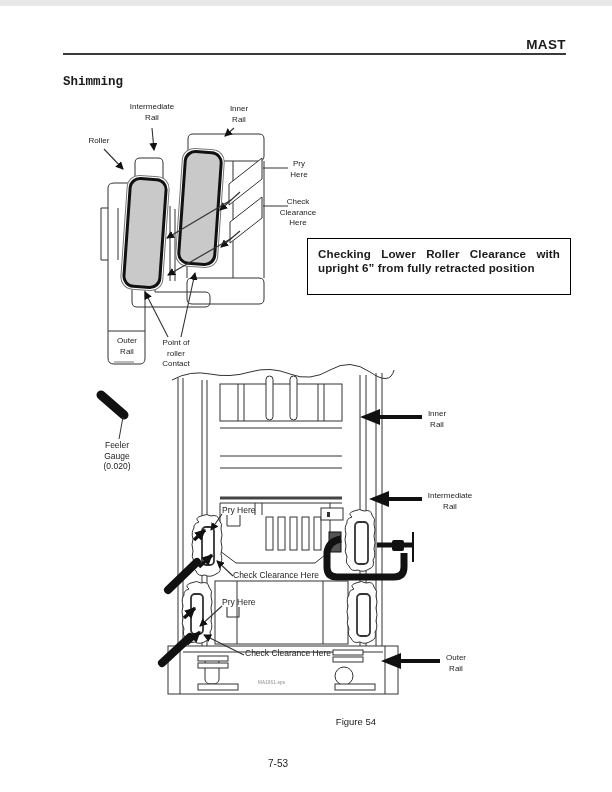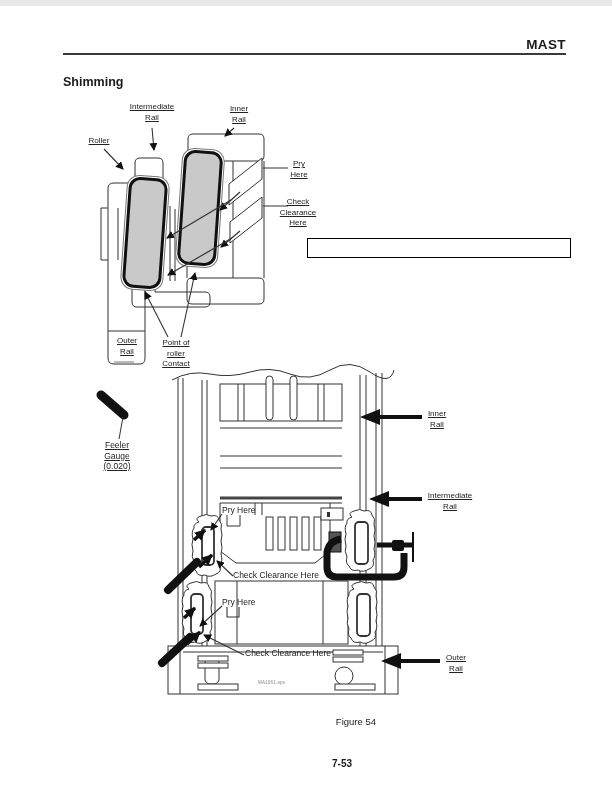"Shimming" .section-title { font-family: none -> Liberation Mono, monospace }
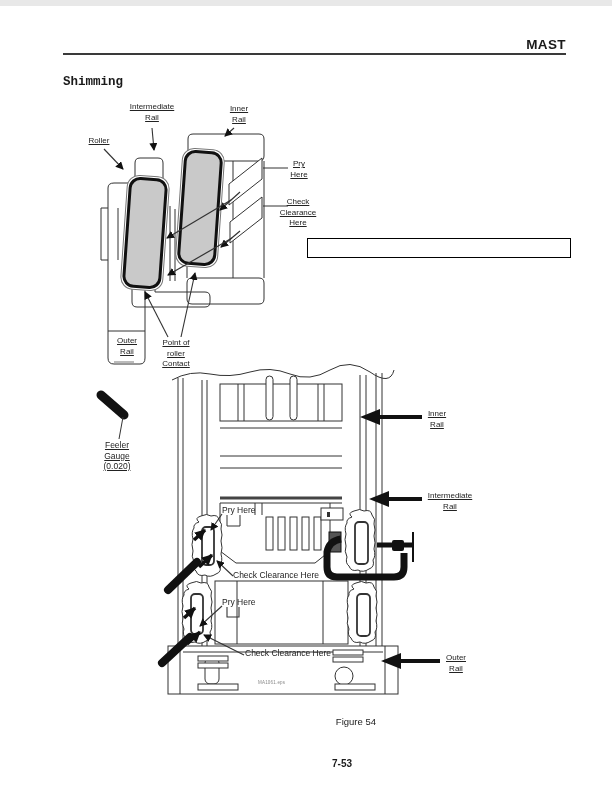"Intermediate" .ctr { text-decoration: underline -> none }
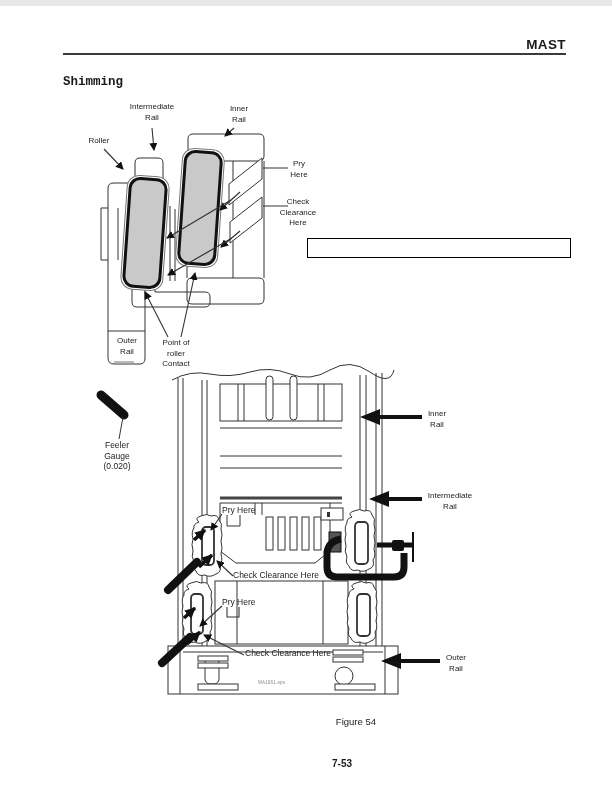"Checking Lower Roller Clearance with" h3 { html: none -> <h3>Checking Lower Roller Clearance with upright 6” from fully retracted position</h3> }
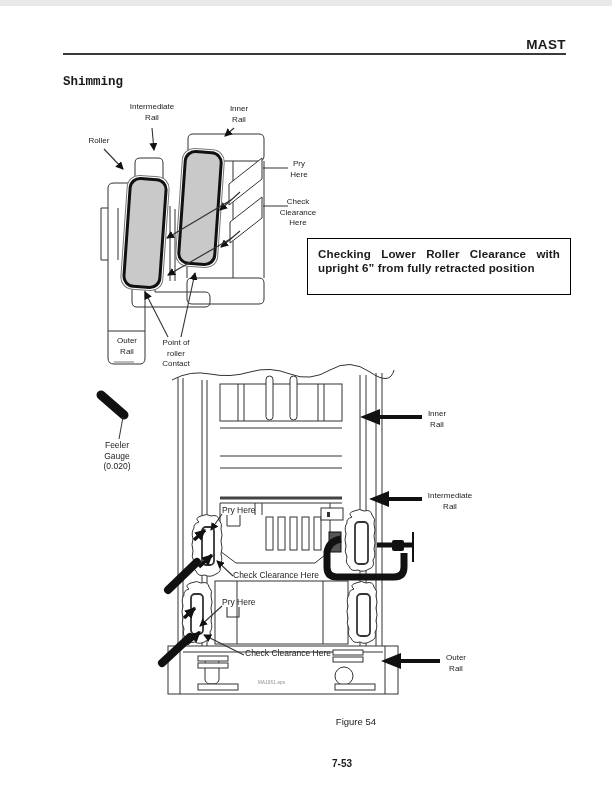"7-53" .page-number { font-weight: bold -> normal; left: 252px -> 268px; text-align: right -> left }
